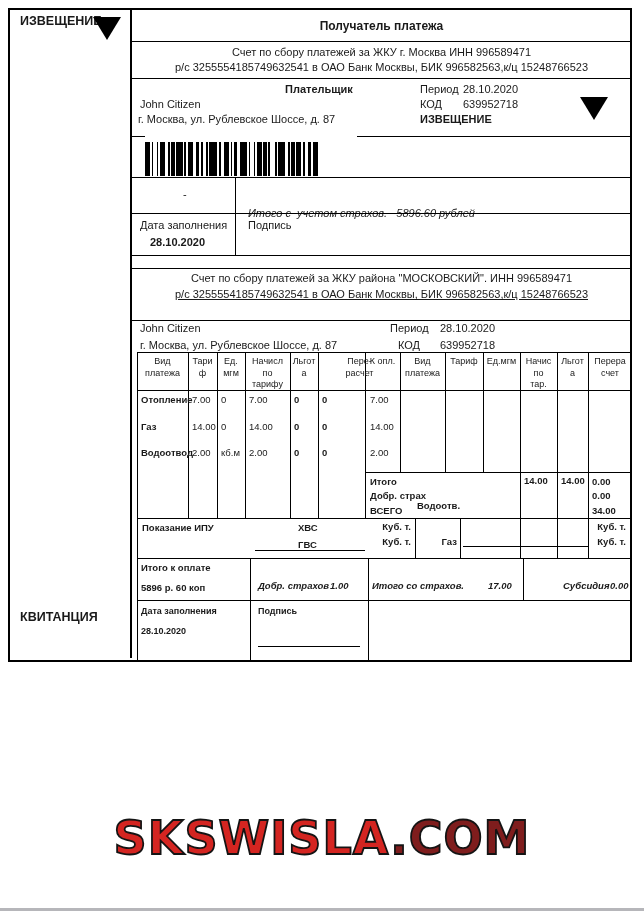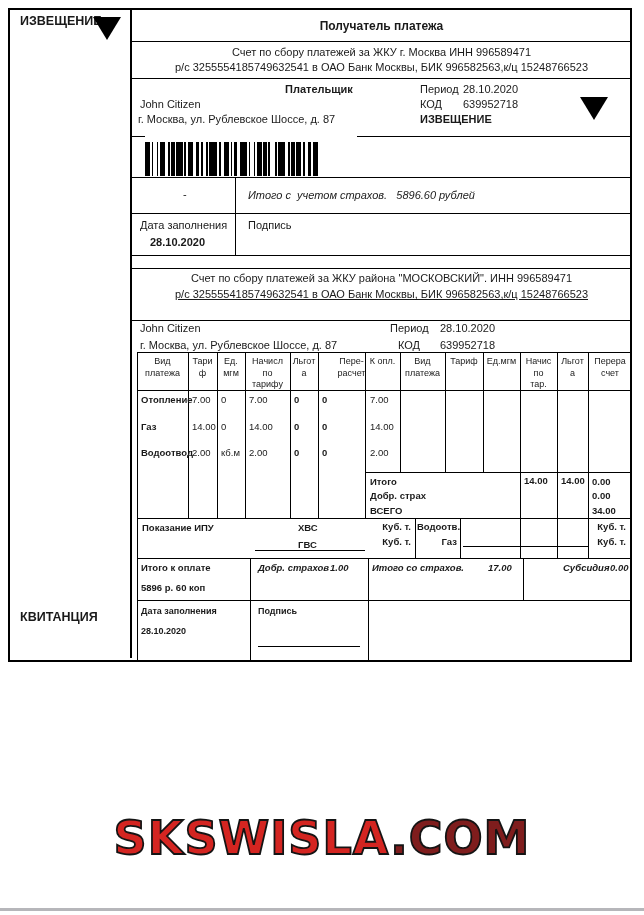"Итого с учетом страхов. 5896.60" .i { margin-top: none -> 18px }
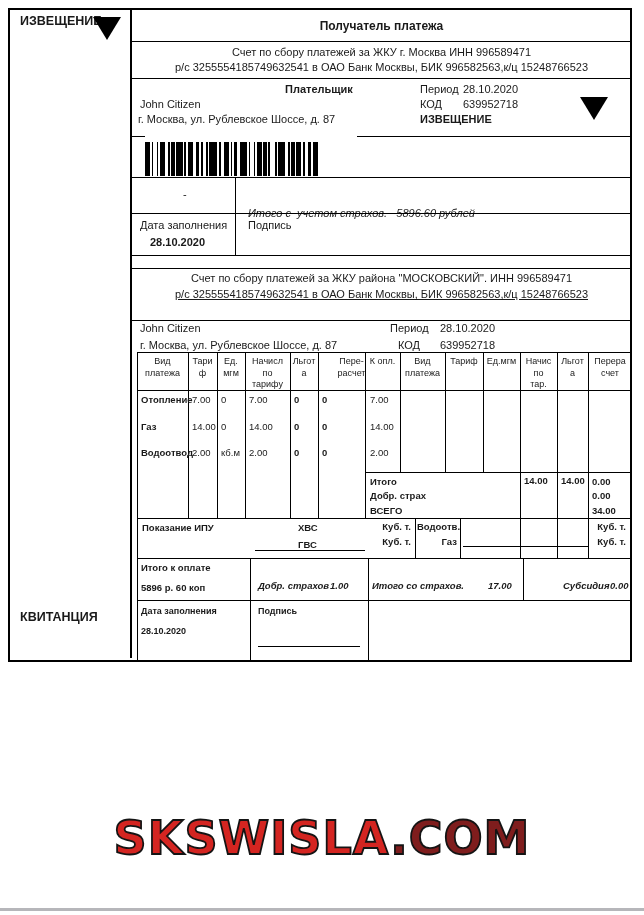"Пере-" div.th { left: 328px -> 336px }
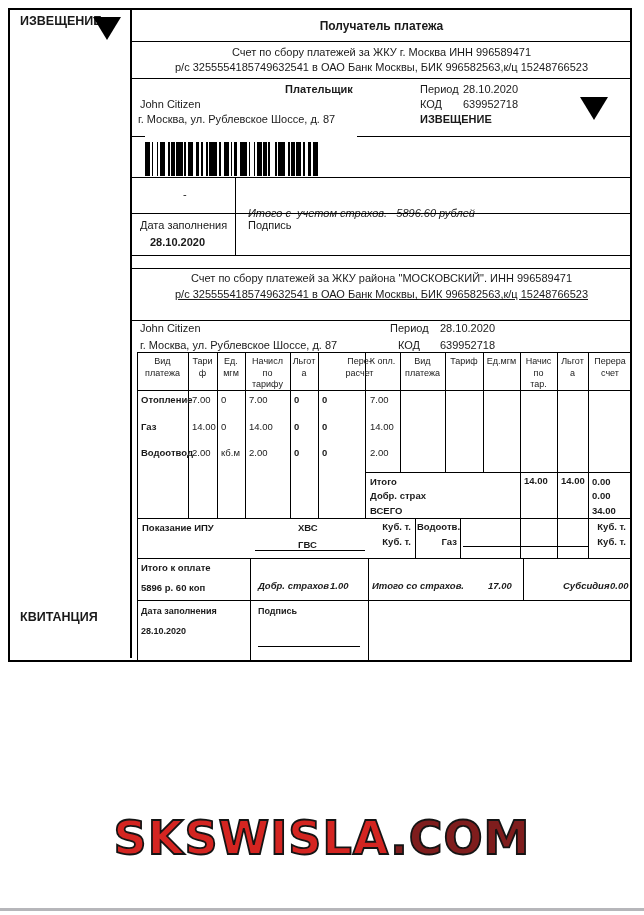"Водоотв." div.txt { top: 521px -> 500px }
